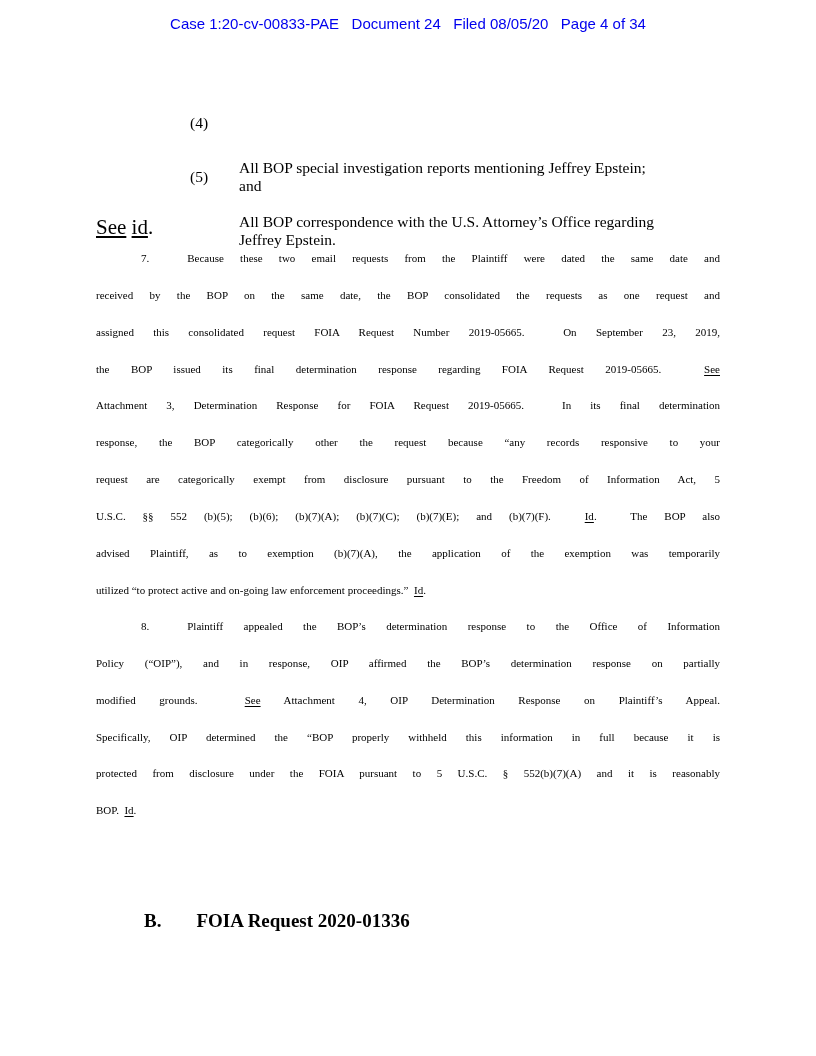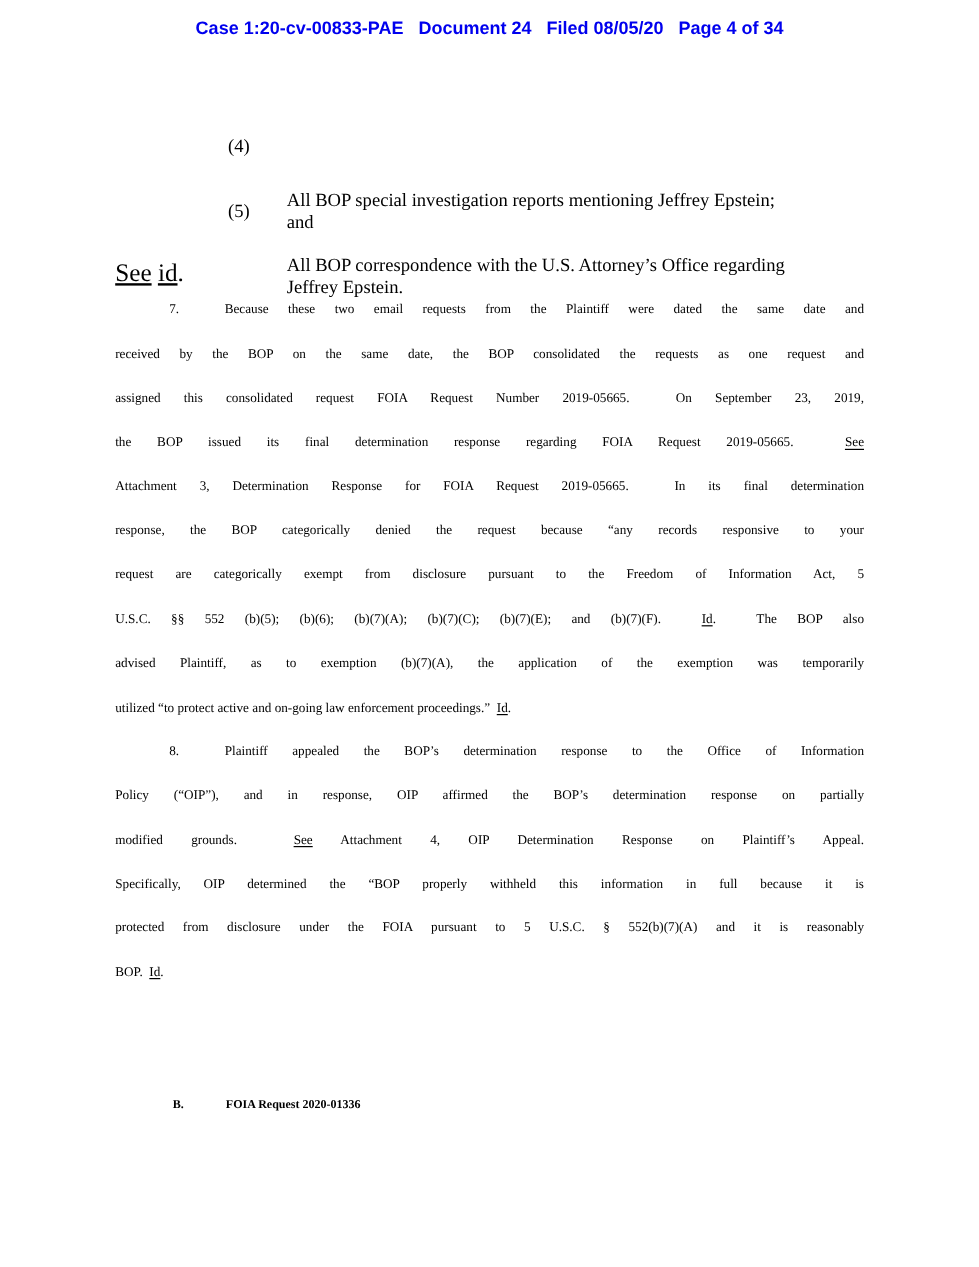"Case 1:20-cv-00833-PAE Document 24 Filed" .case-header { font-weight: bold -> none }
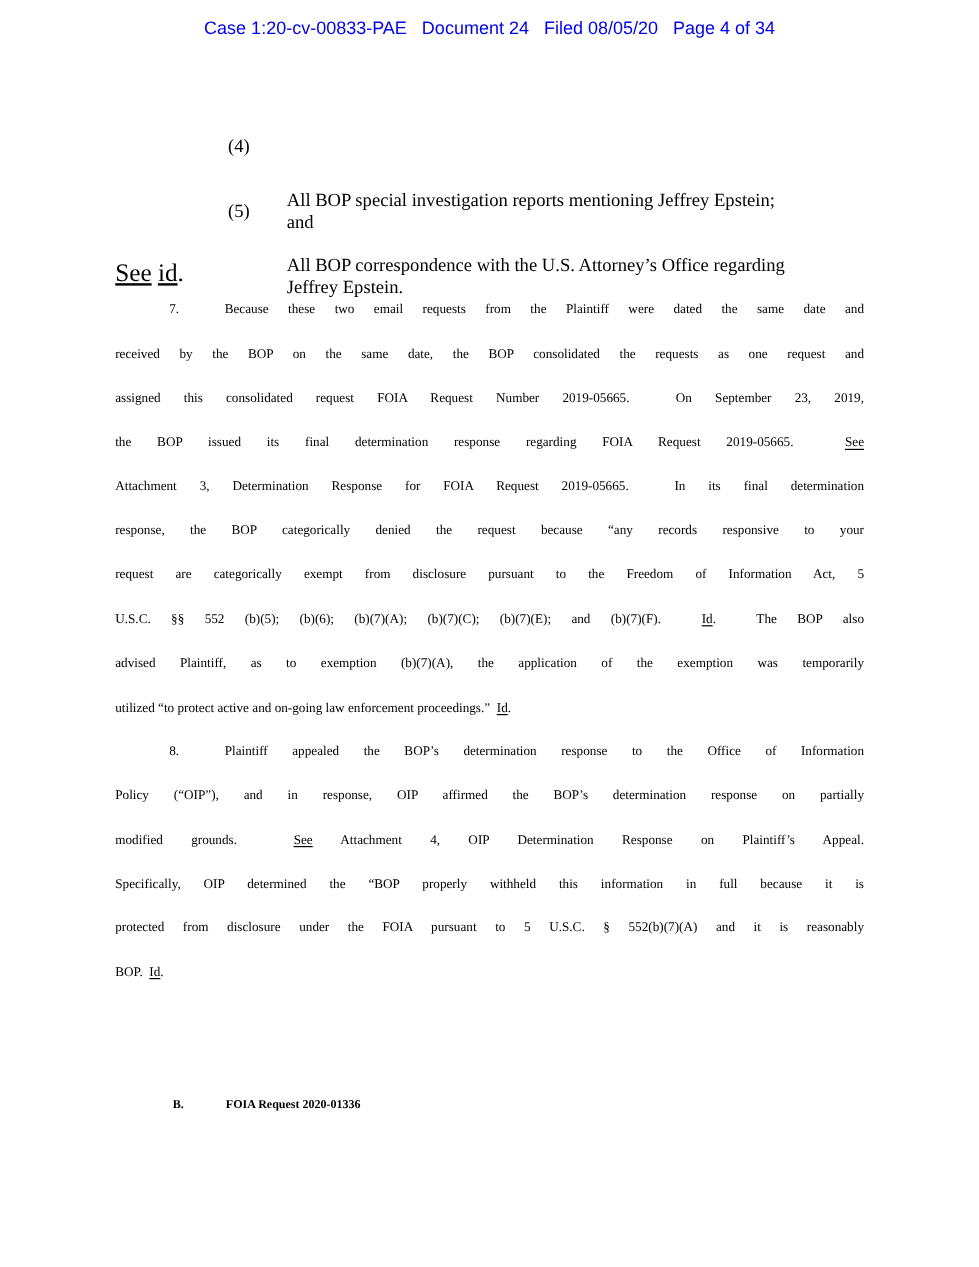"response, the BOP categorically denied" span { text: denied -> other }
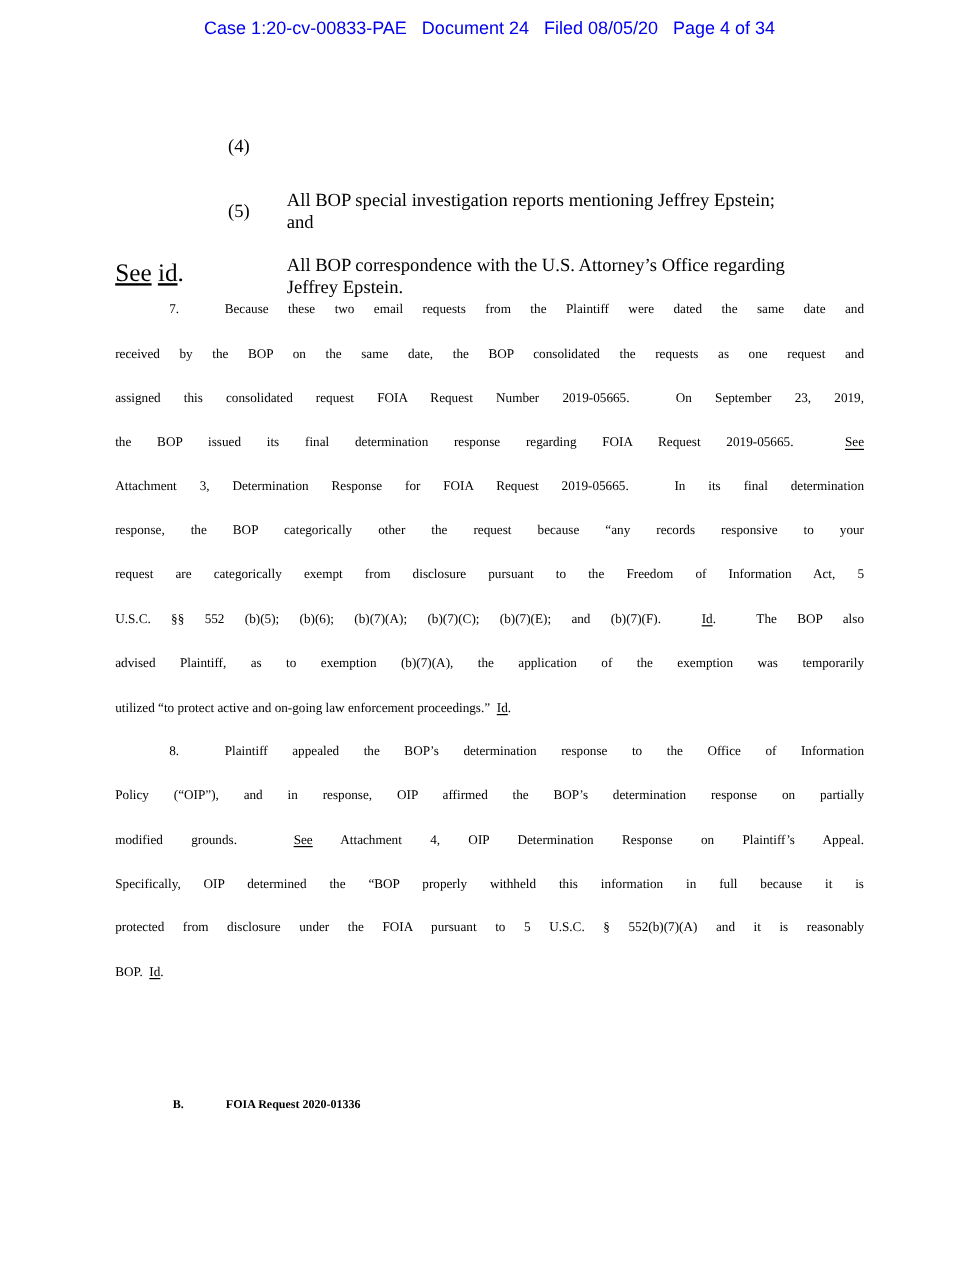"B. FOIA Request 2020-01336" .heading { font-size: 10px -> 19px }
